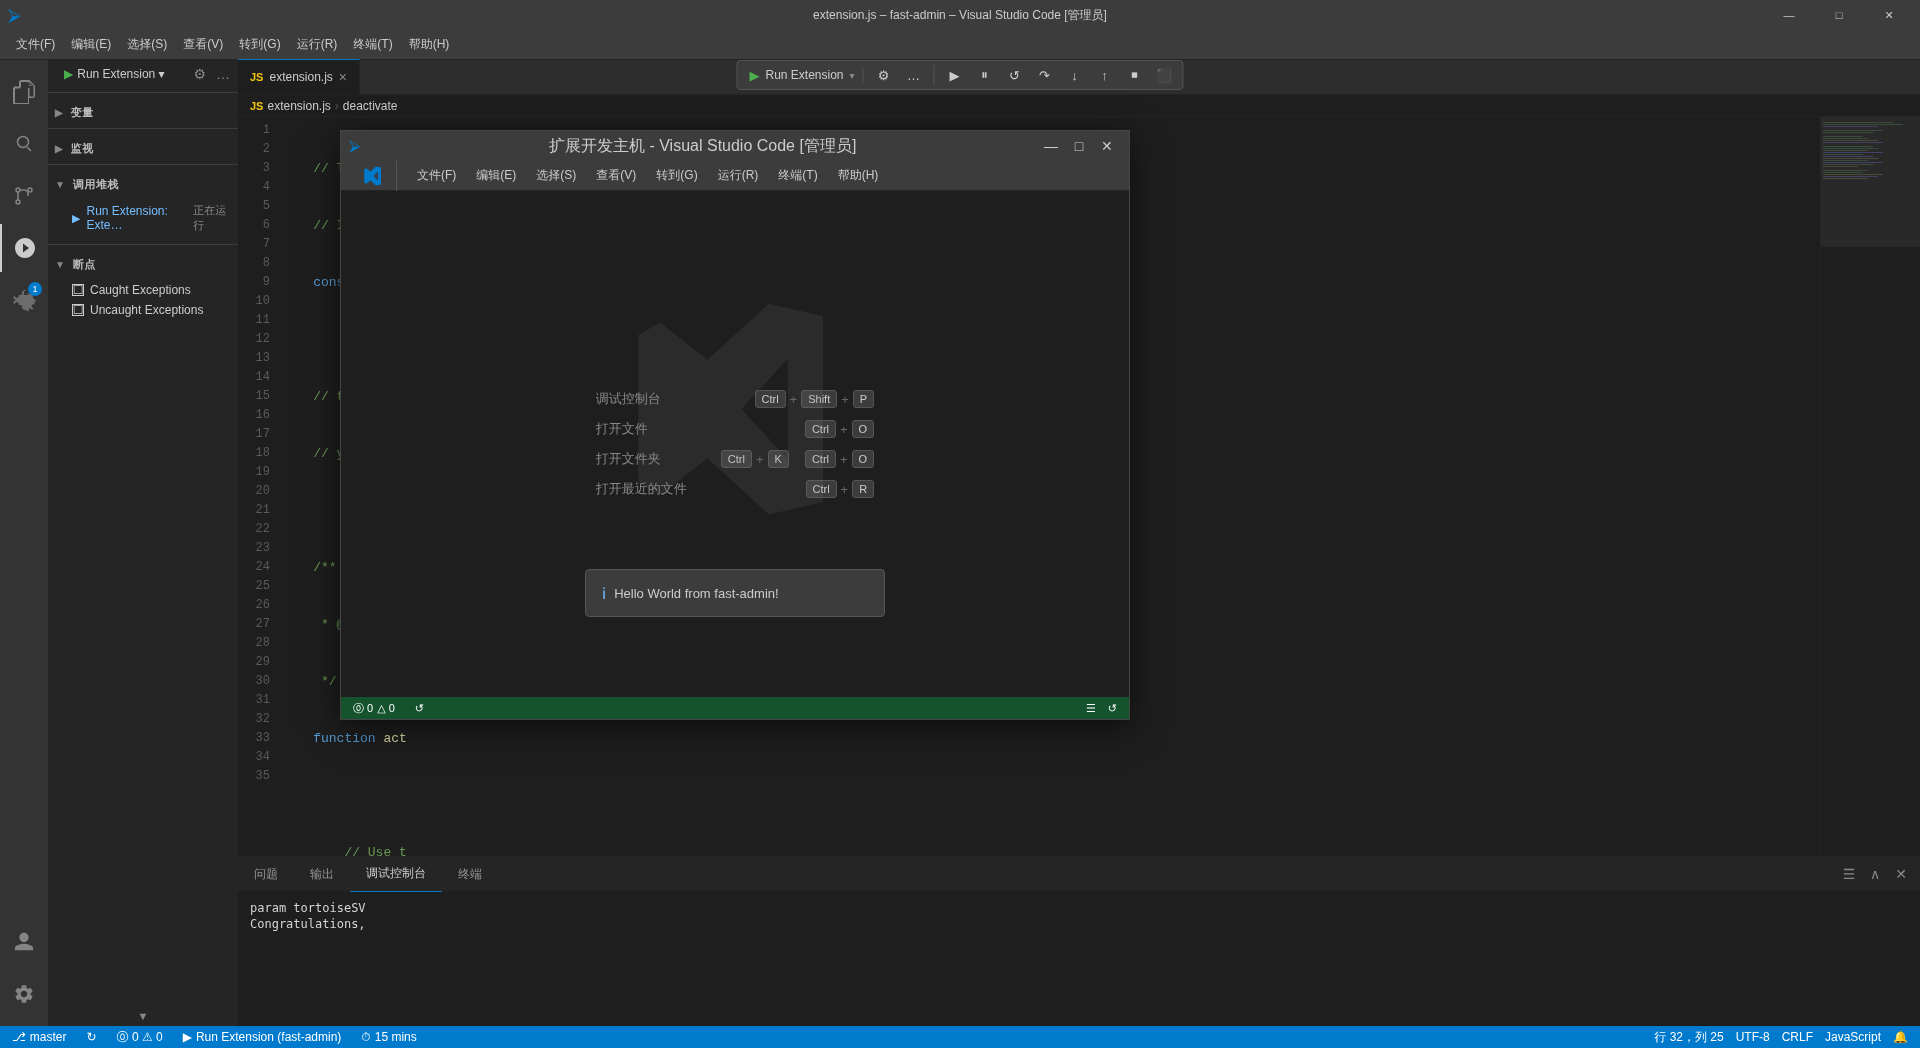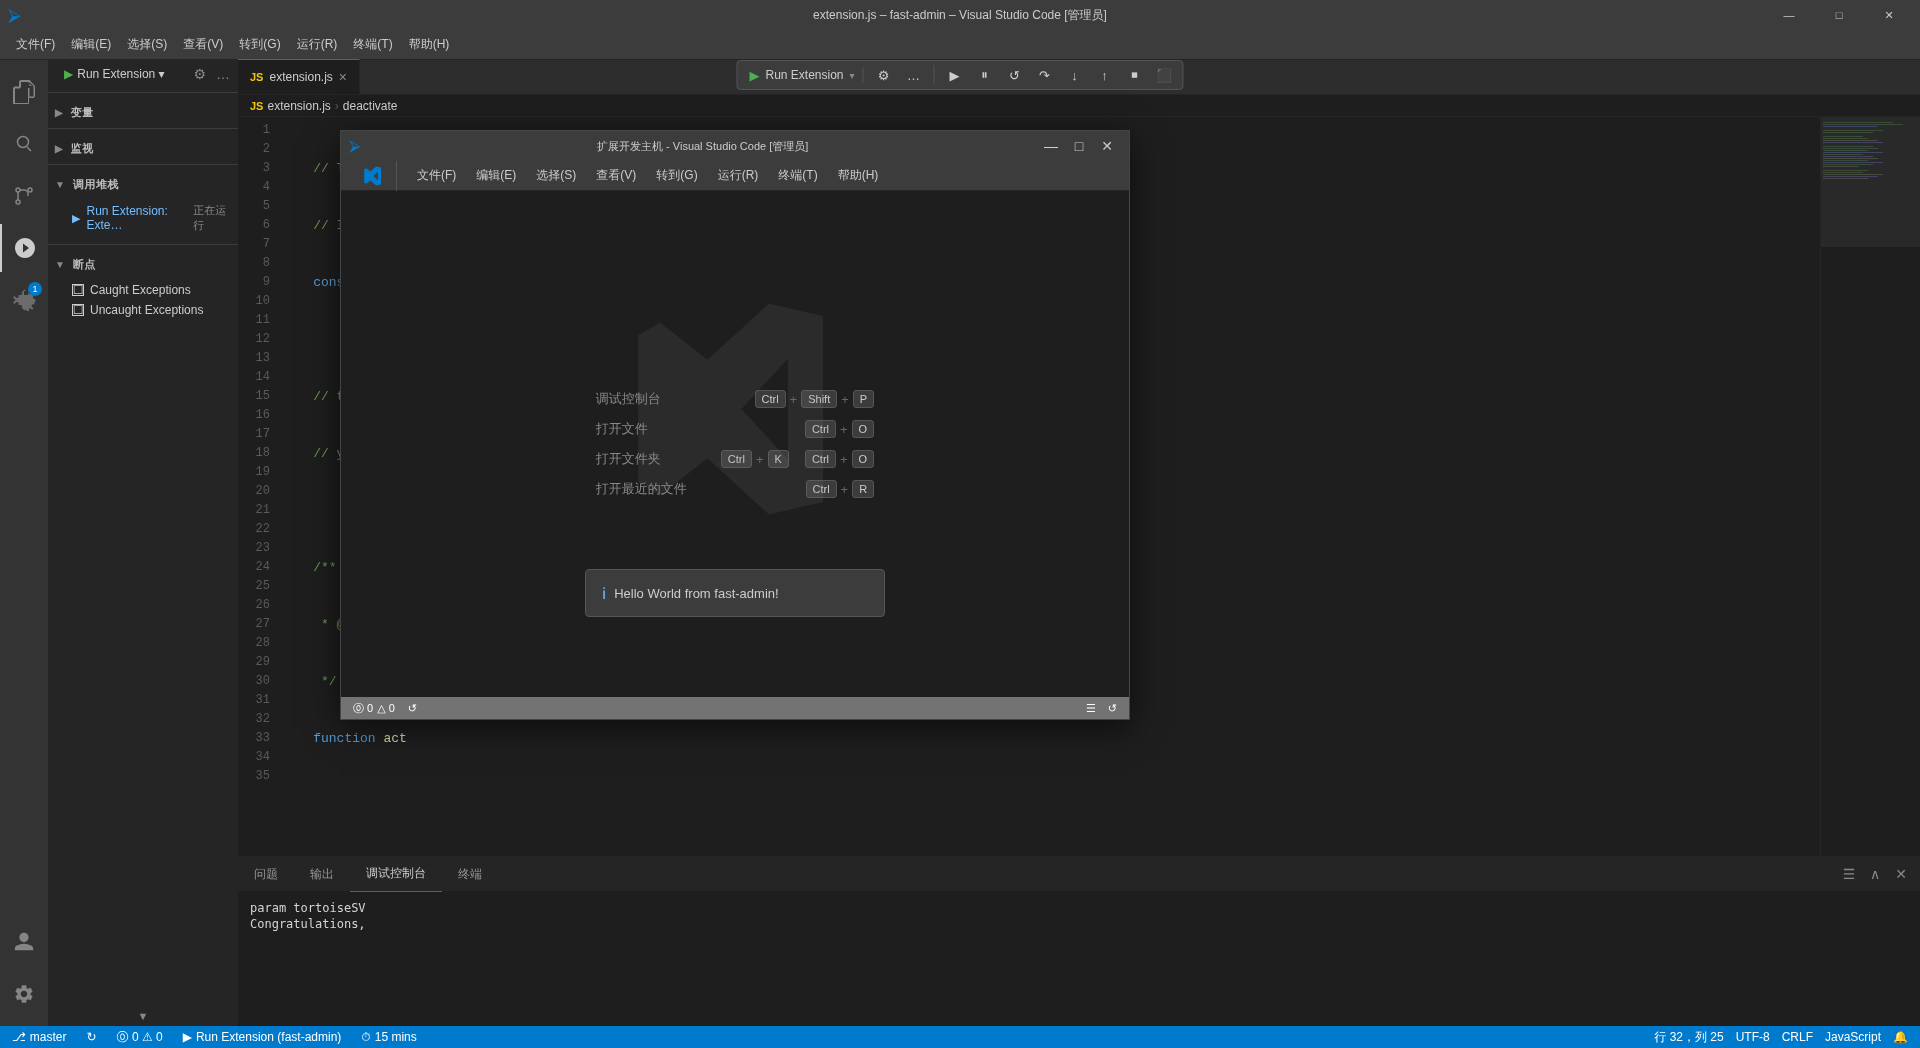"扩展开发主机 - Visual Studio Code" #ext-dev-titlebar .title { font-size: 11px -> 16px }
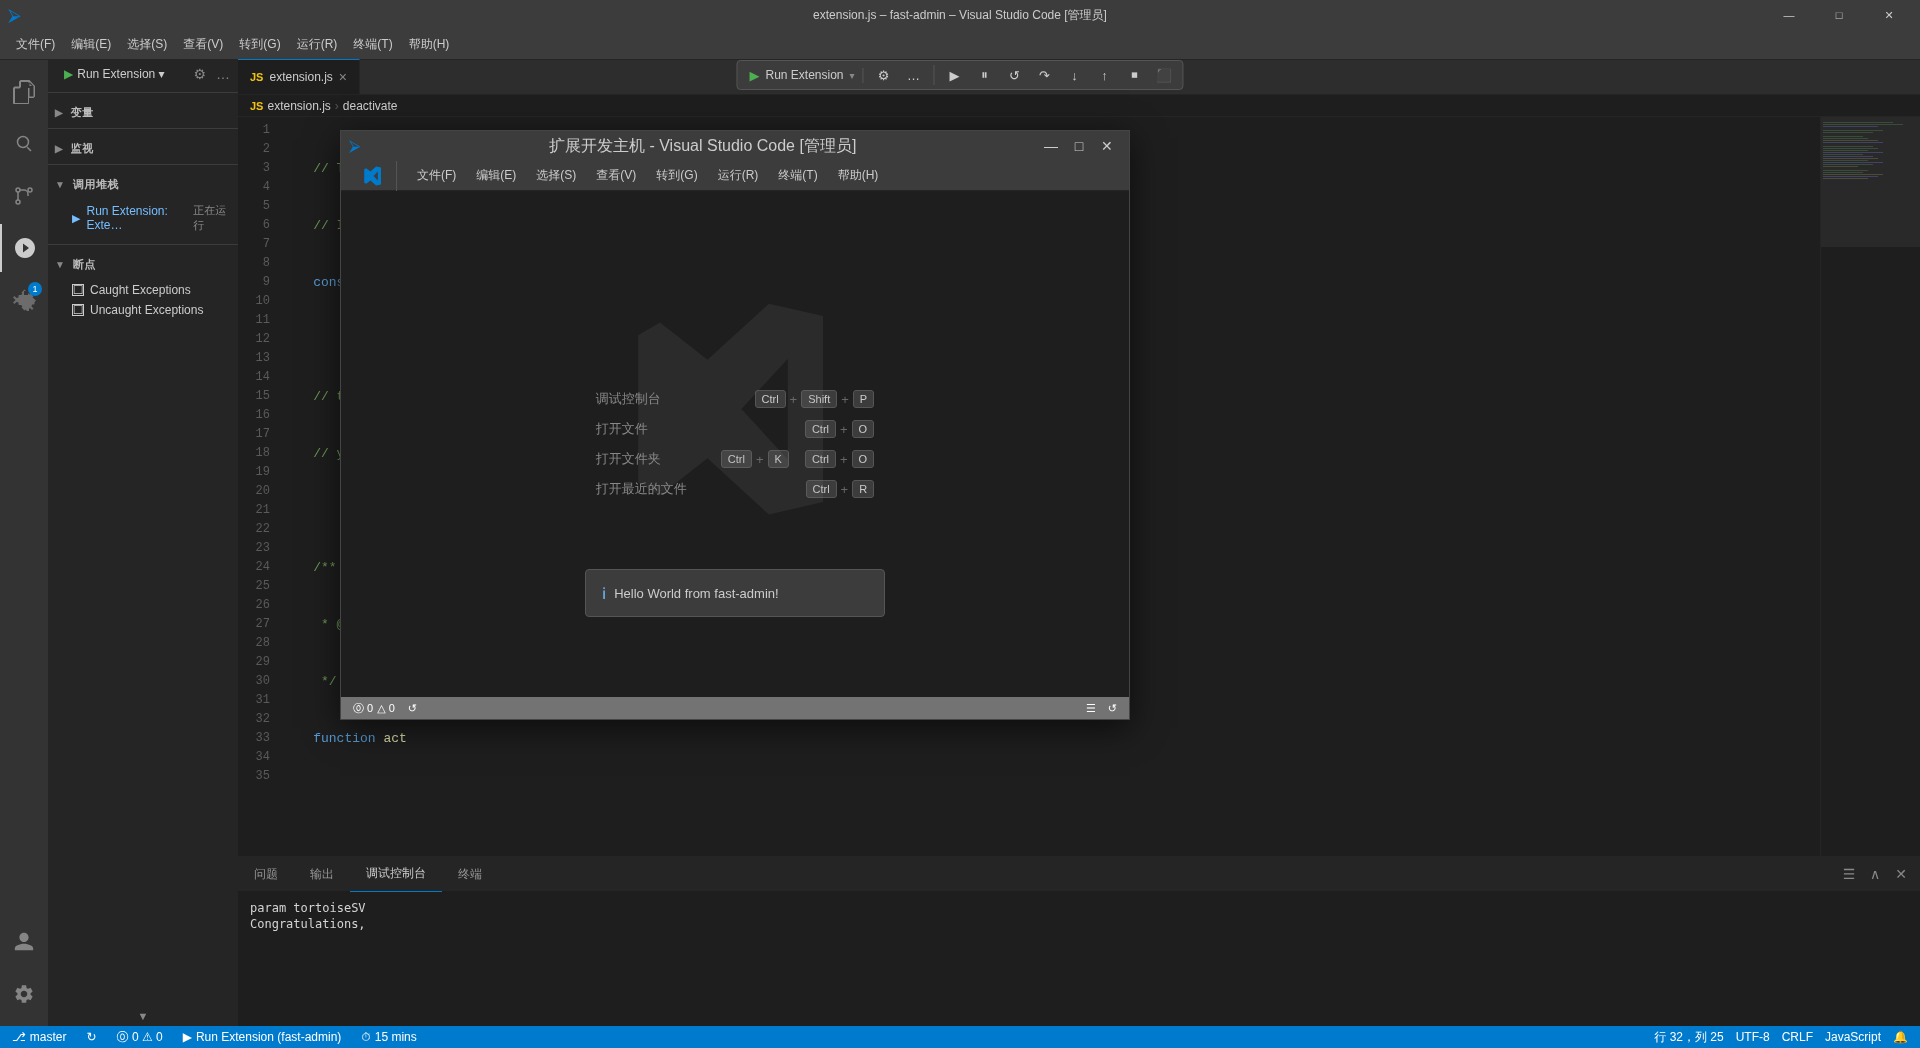"⓪ 0" #ext-dev-statusbar { background: #737373 -> #14532d; gap: 5px -> 12px }
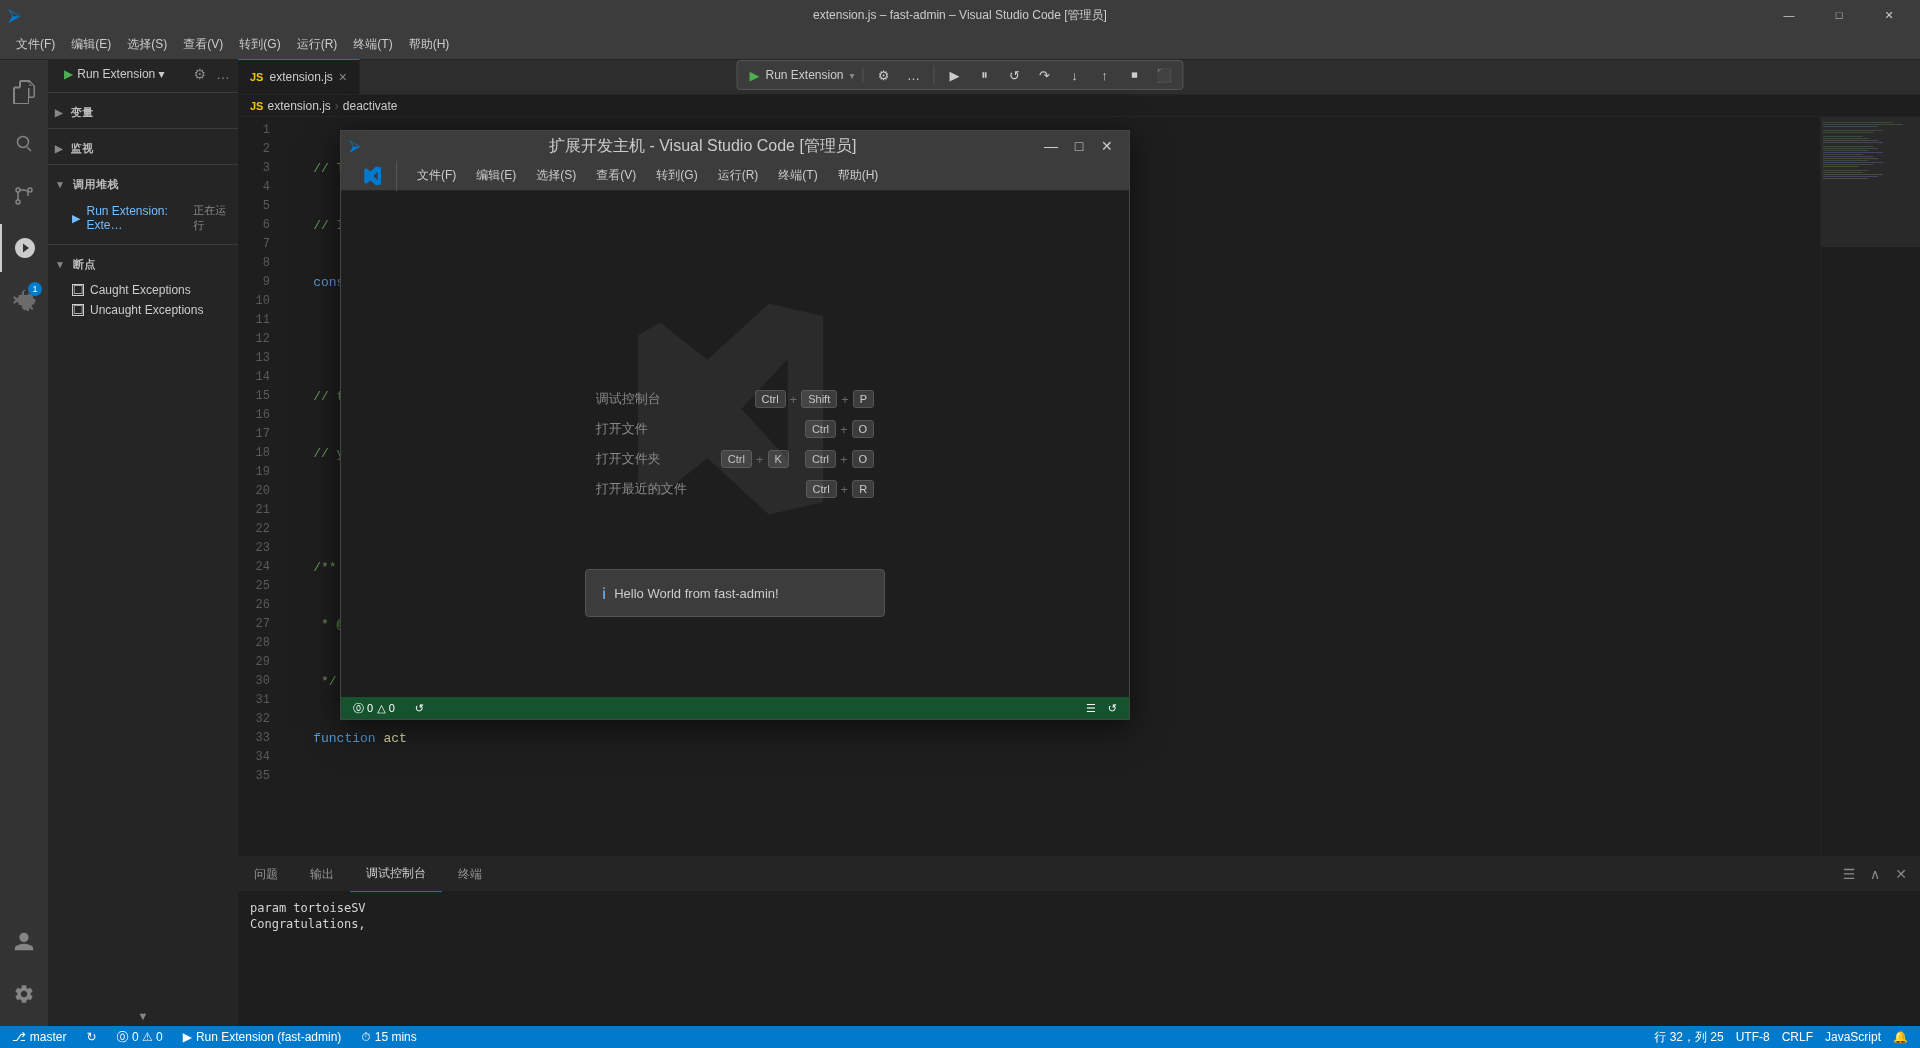"// Use t" div.code-line { html: none -> <div><span> // Use t</span></div> }
